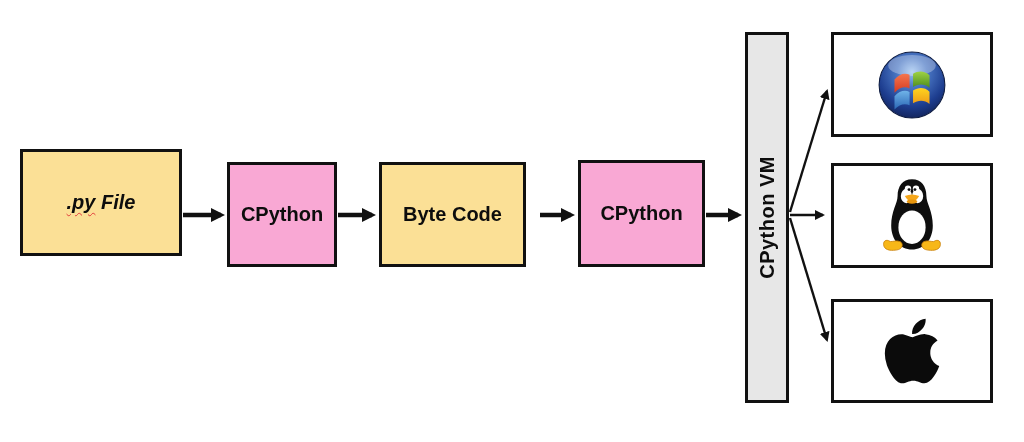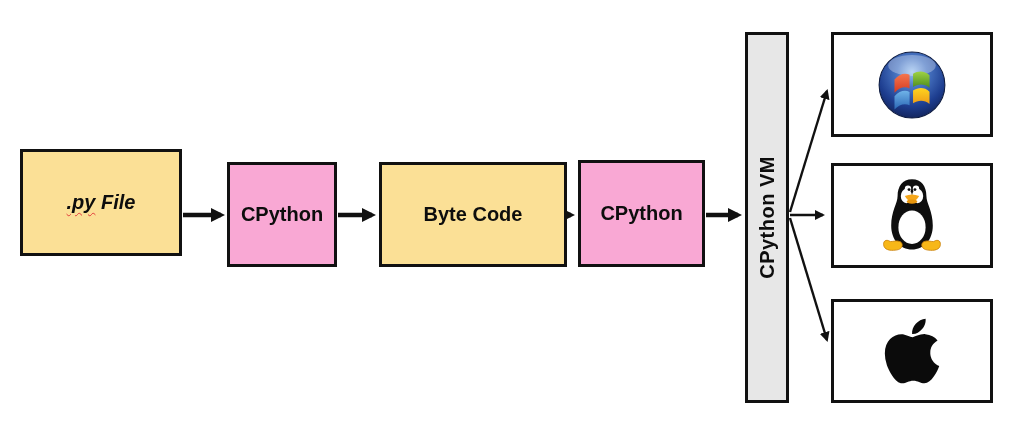"Byte Code" div.box { width: 188px -> 147px }
